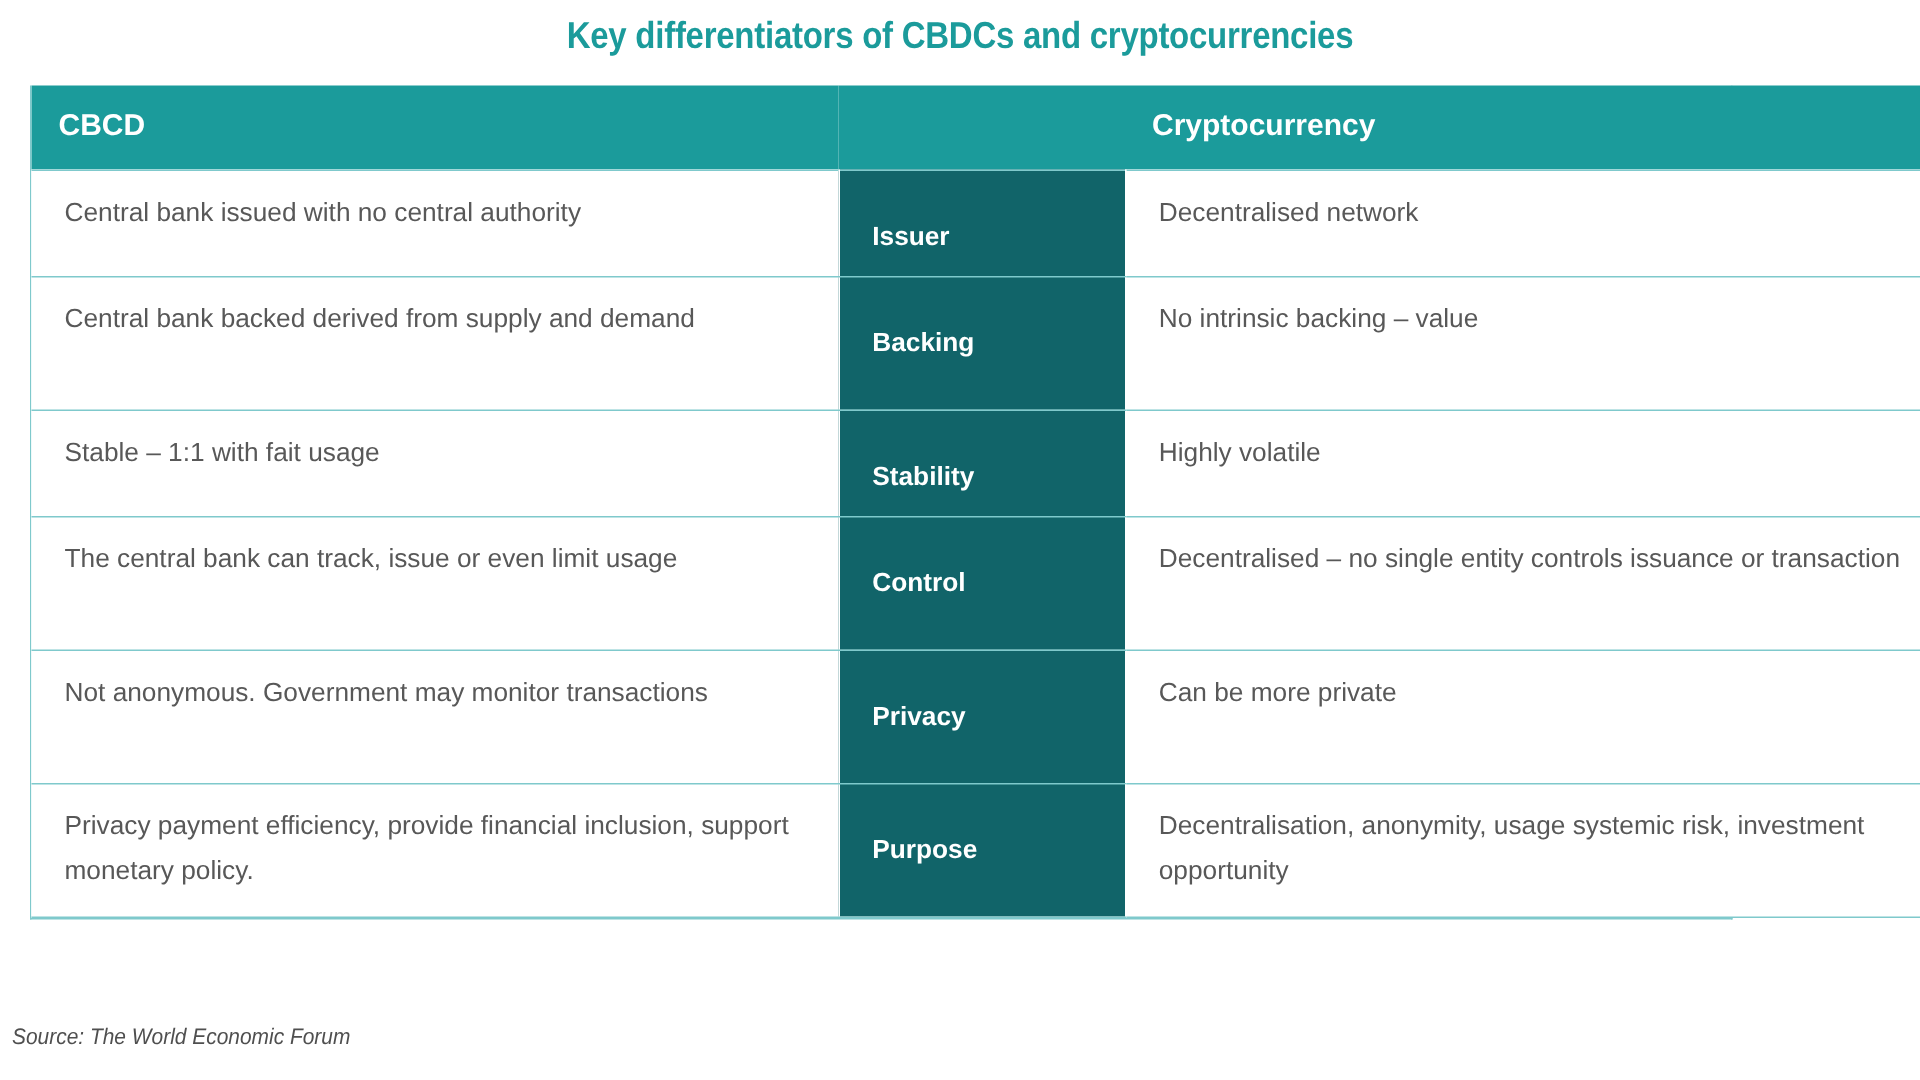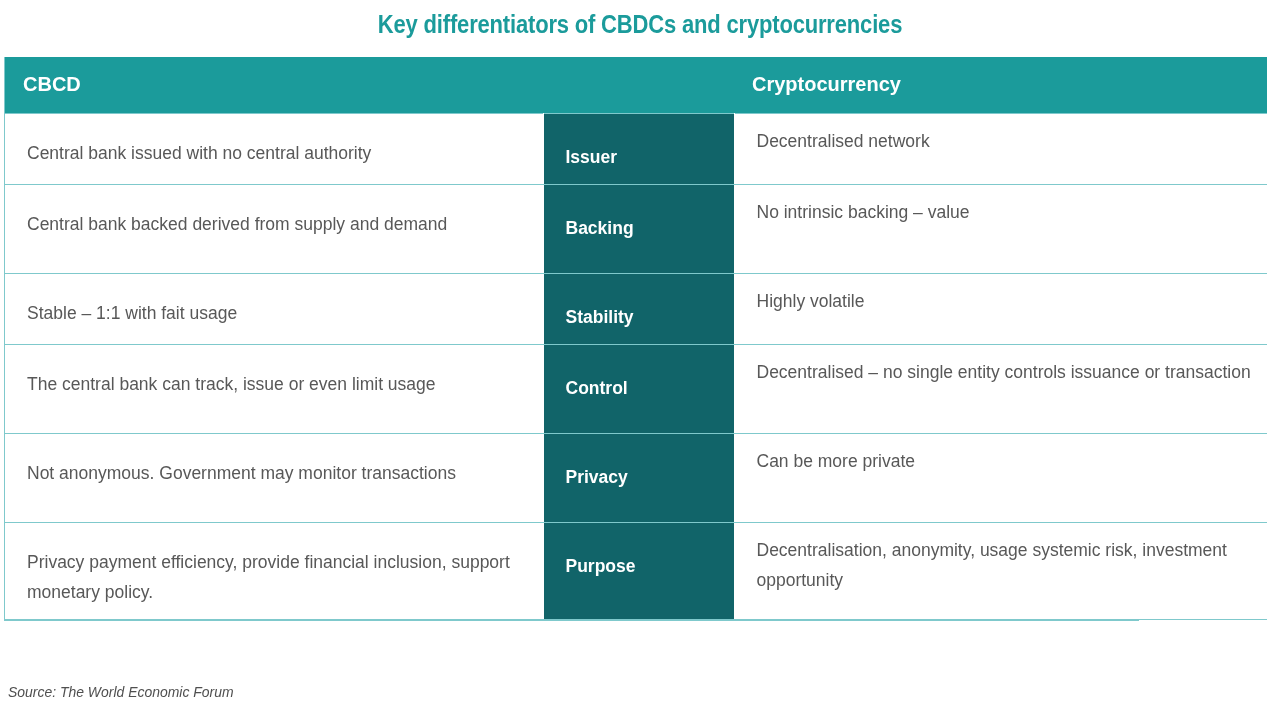"CBCD" .table-wrap { left: 4px -> 20px }
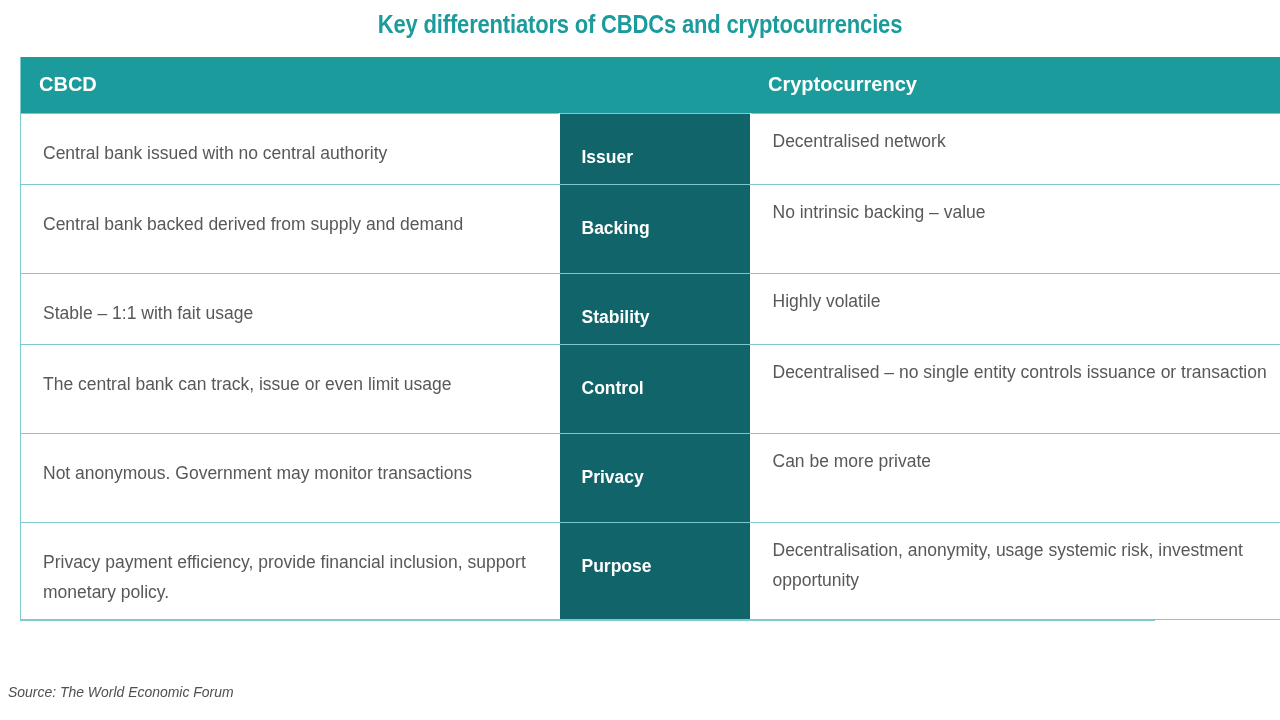"Central bank issued with no" tbody tr td.c-left { padding: 24px 16px 12px 22px -> 12px 16px 12px 22px }
